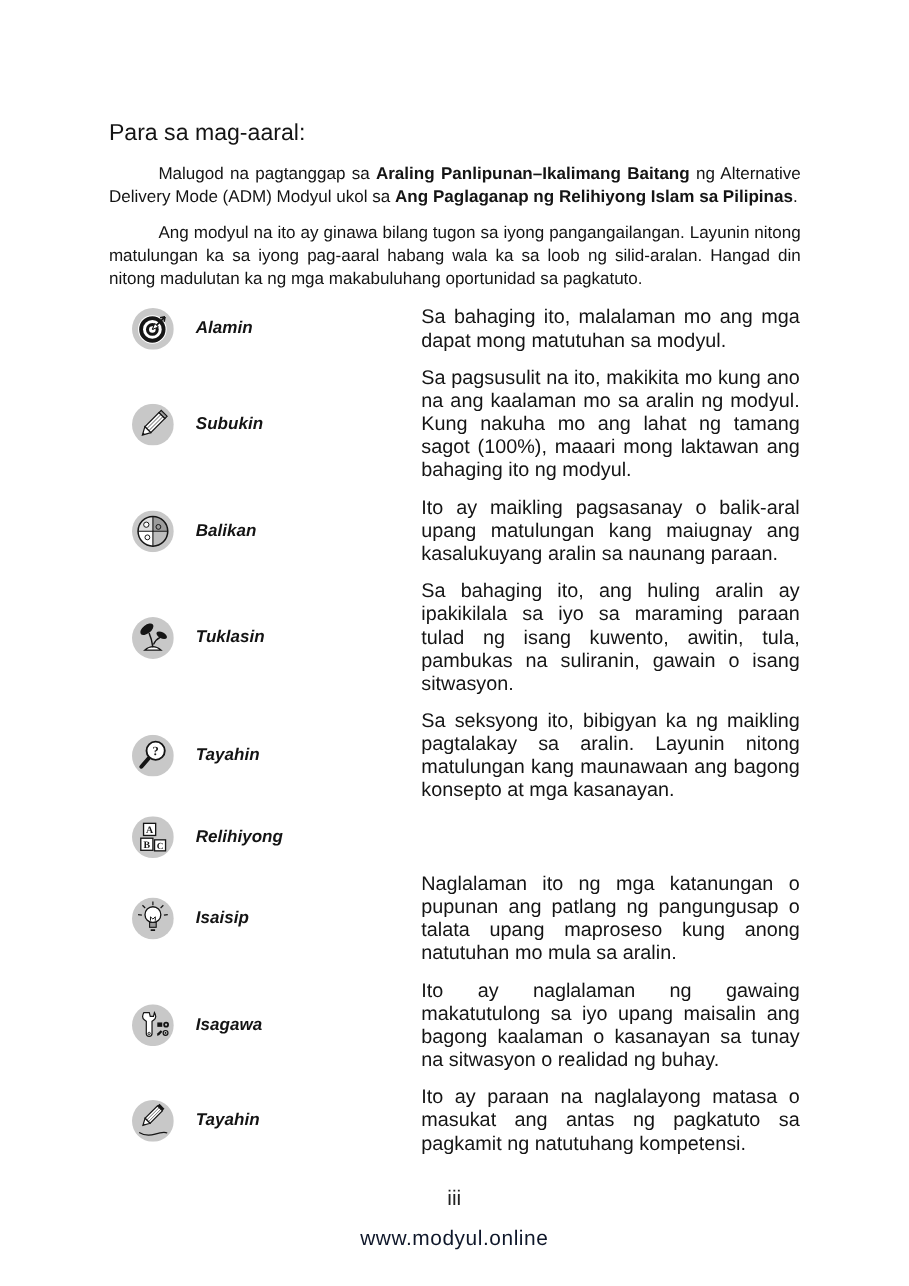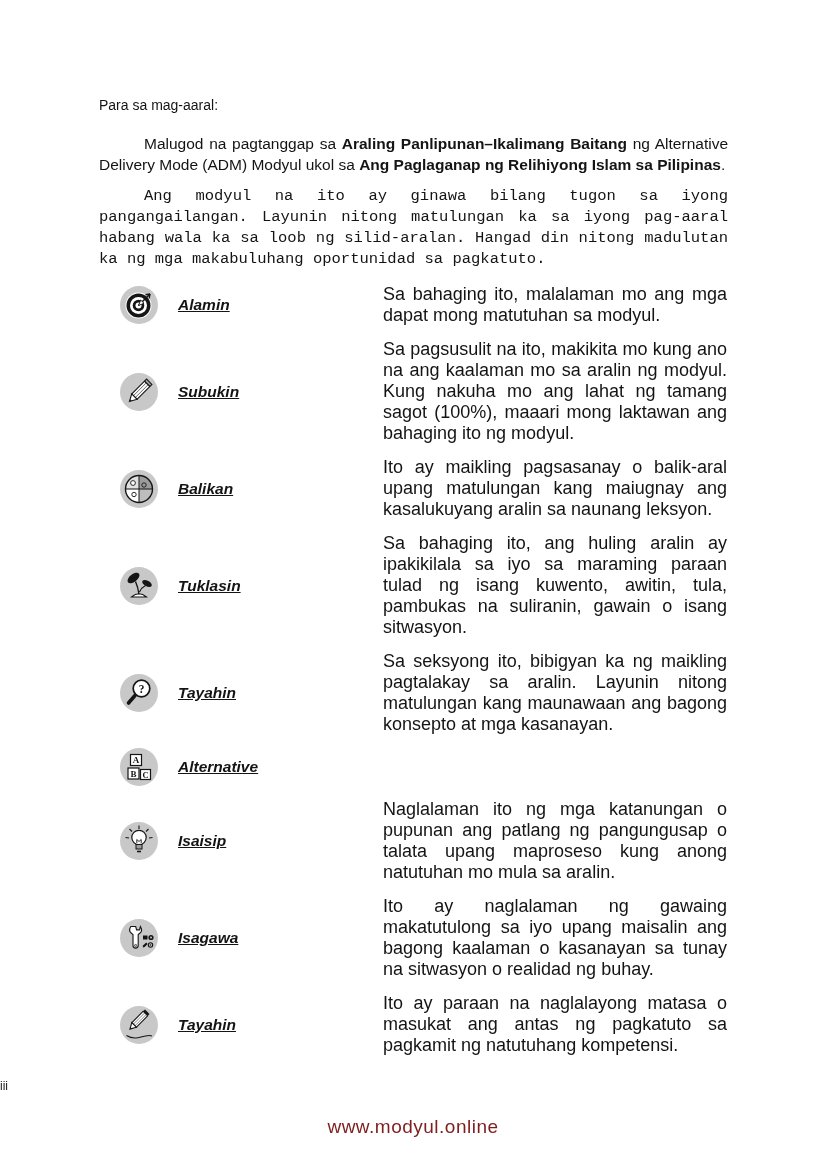"Para sa mag-aaral:" .title { font-size: 14px -> 21px; margin: 1px 0 17px 0 -> 16px 0 17px 0 }
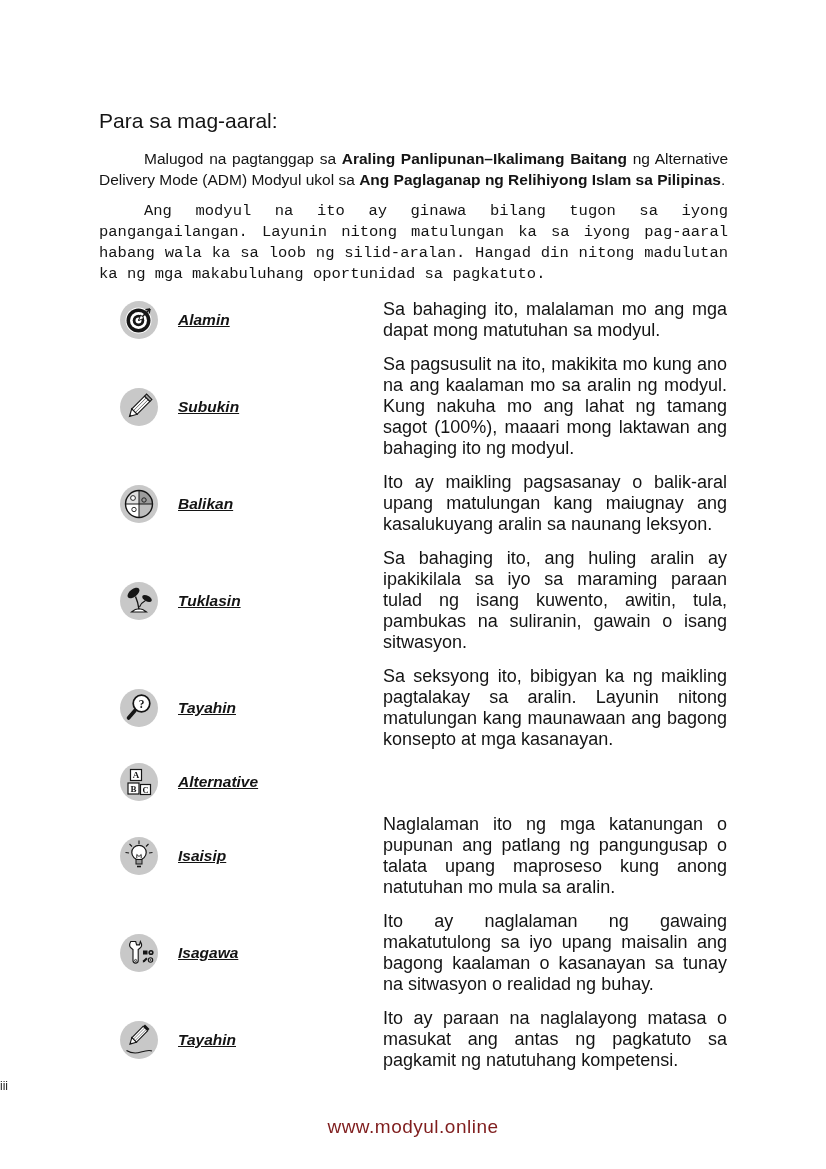"Ang modyul na ito ay" .para.p2 { font-family: Liberation Mono, monospace -> none }
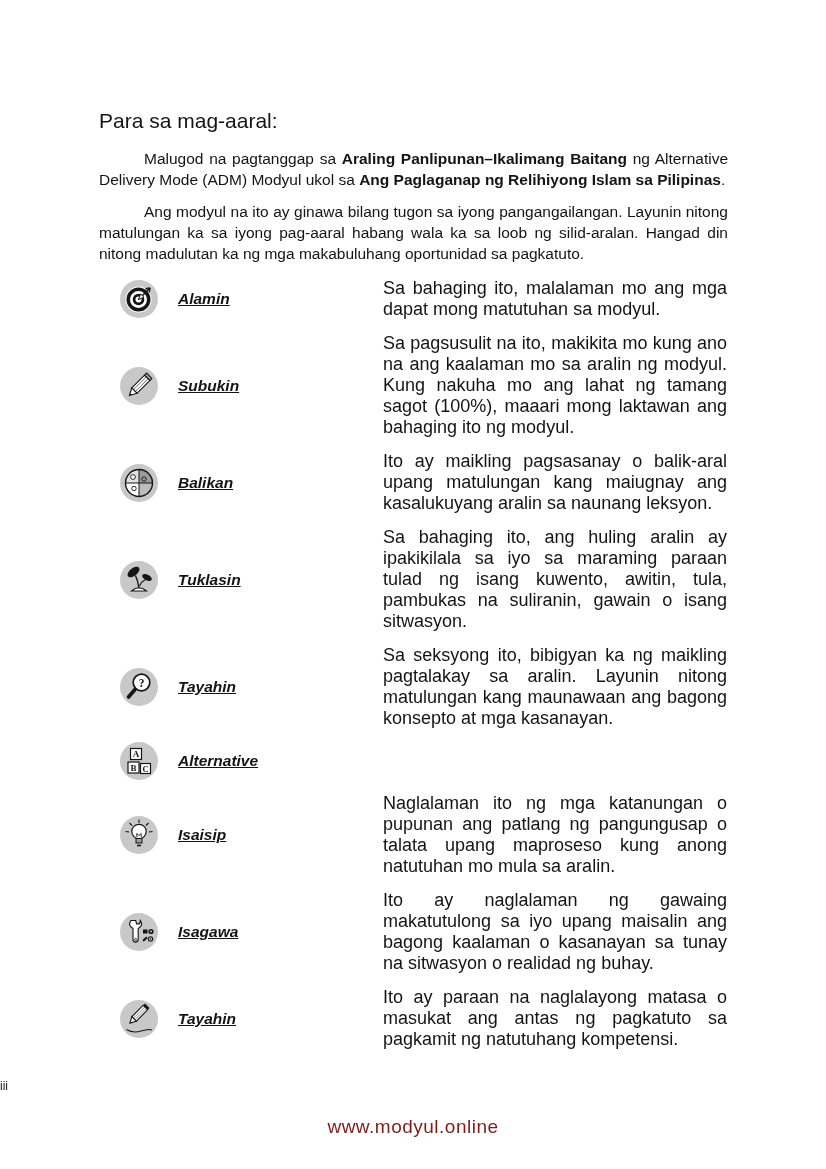"Alamin" .label-cell { text-decoration: underline -> none }
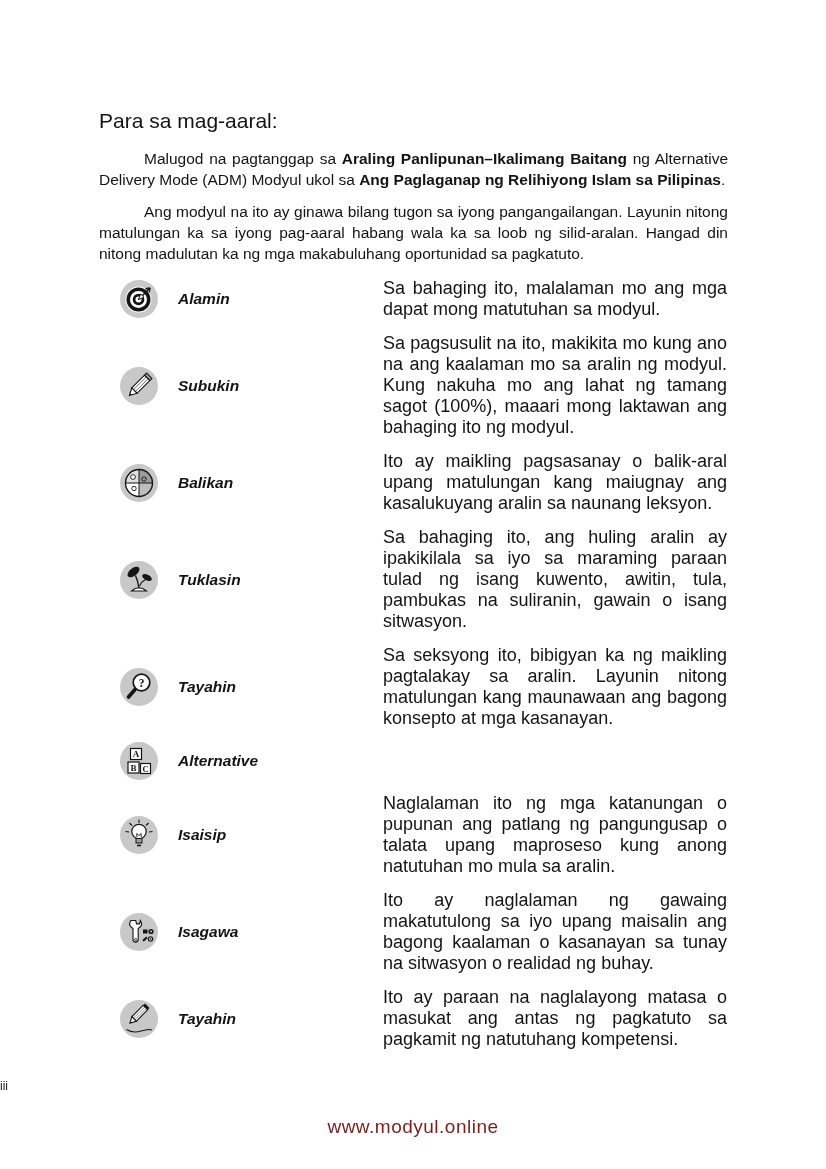"Ito ay maikling pagsasanay o" p.desc { text: leksyon -> paraan }
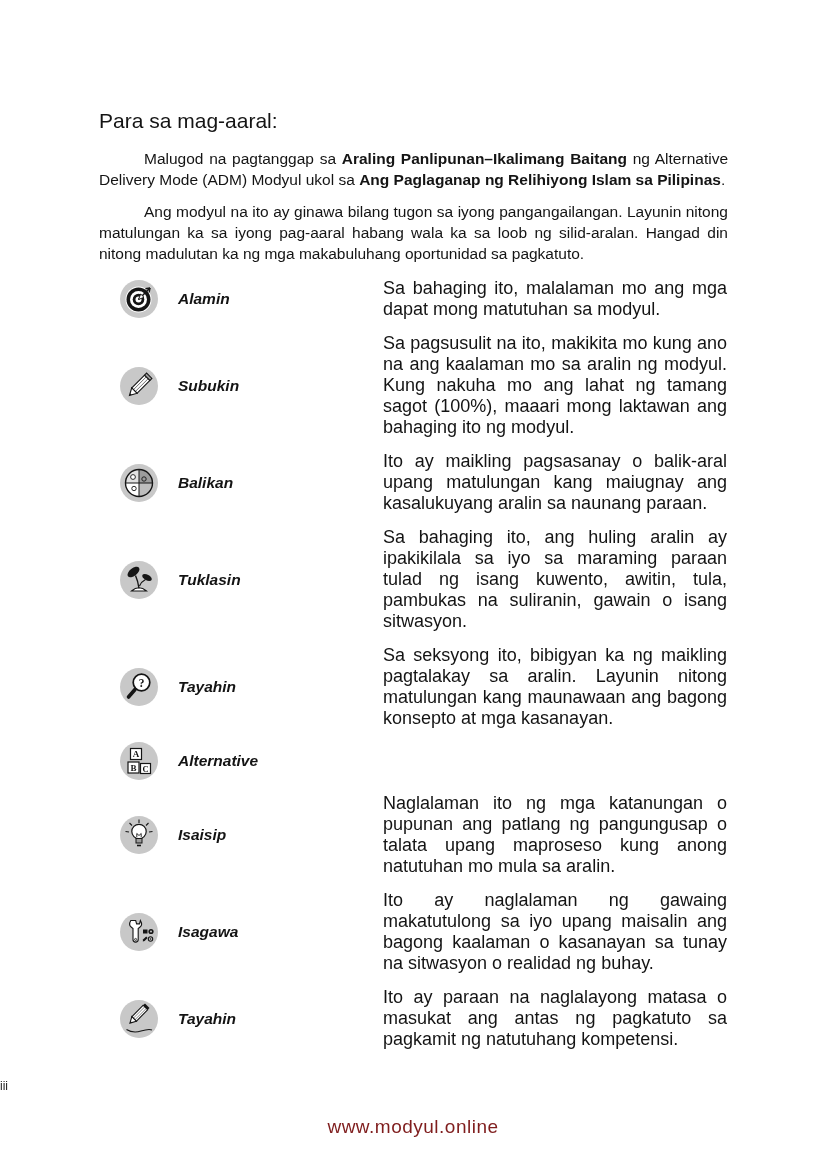"Alternative" span.label { text: Alternative -> Relihiyong }
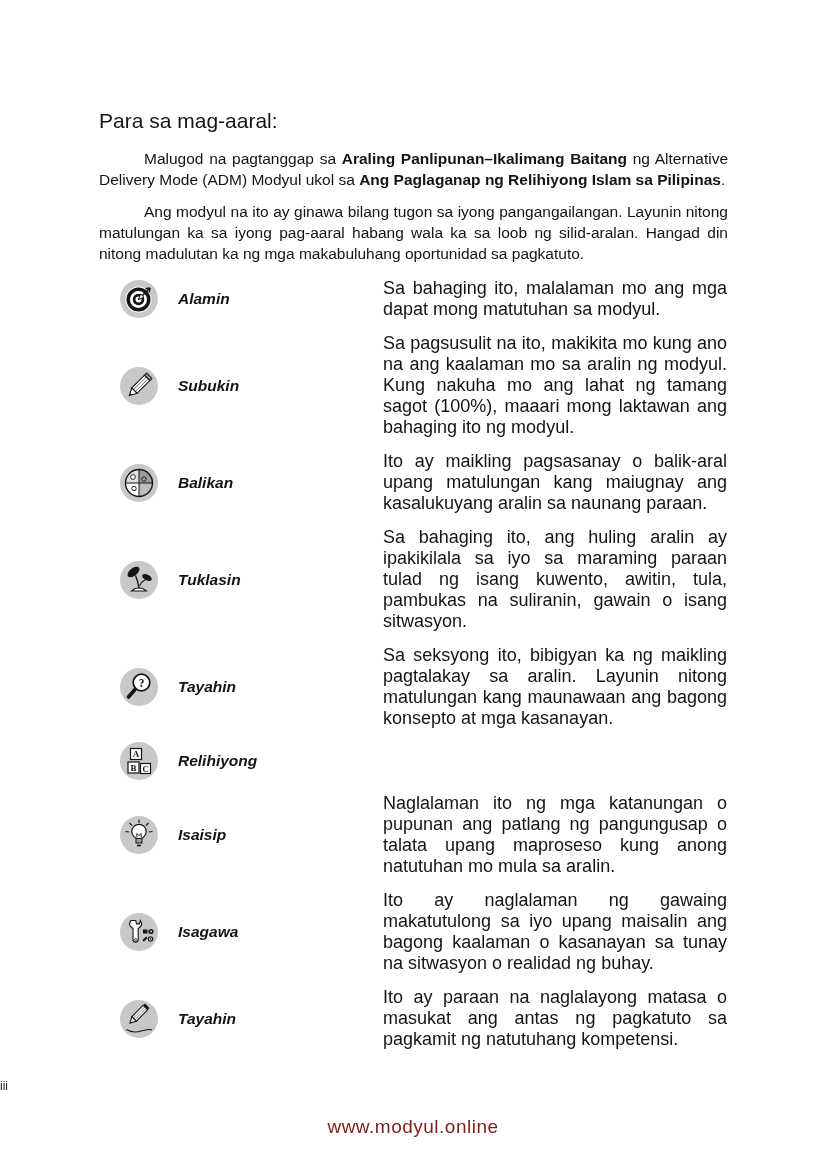"iii" .page-num { font-size: 12px -> 19px; text-align: left -> center }
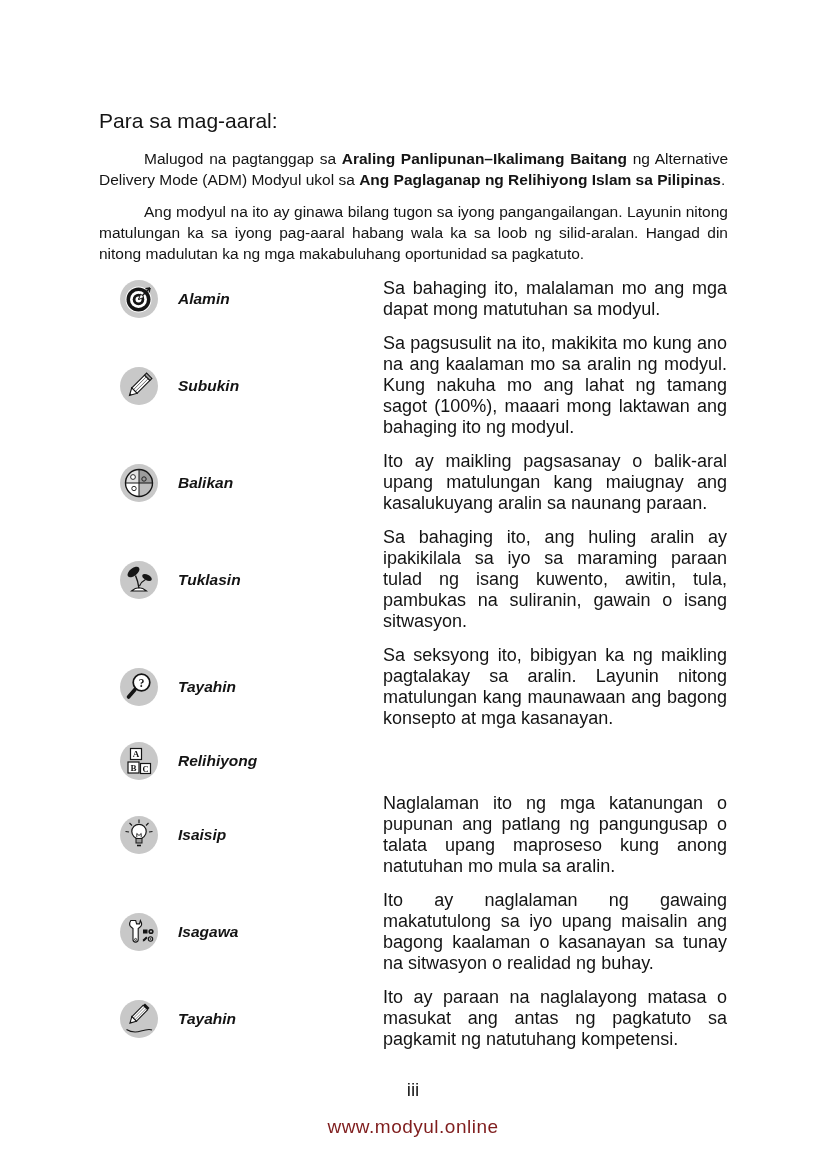"www.modyul.online" .watermark { color: #7f1d1d -> #0f172a }
